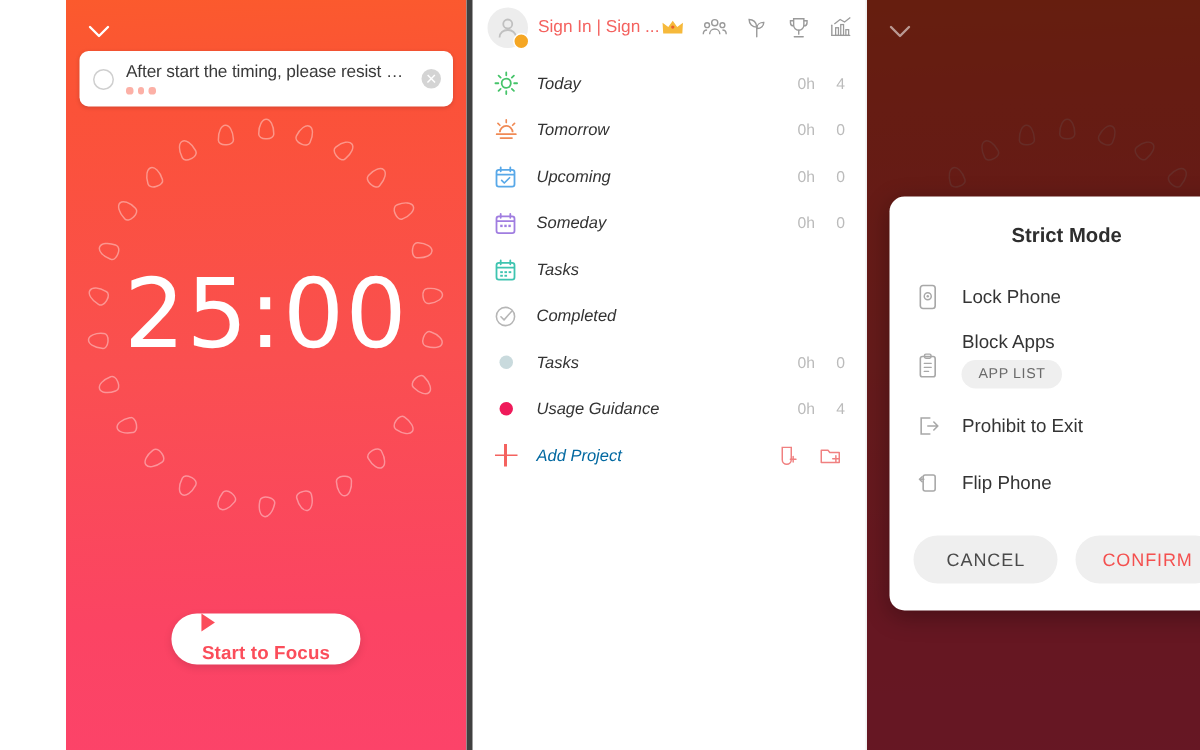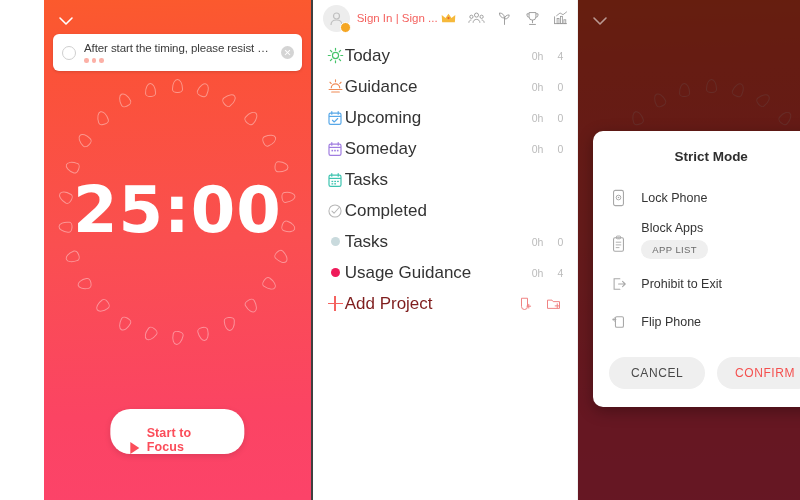"Sign In | Sign ..." .list-panel { border-left: 2px solid #404040 -> 4px solid #404040 }
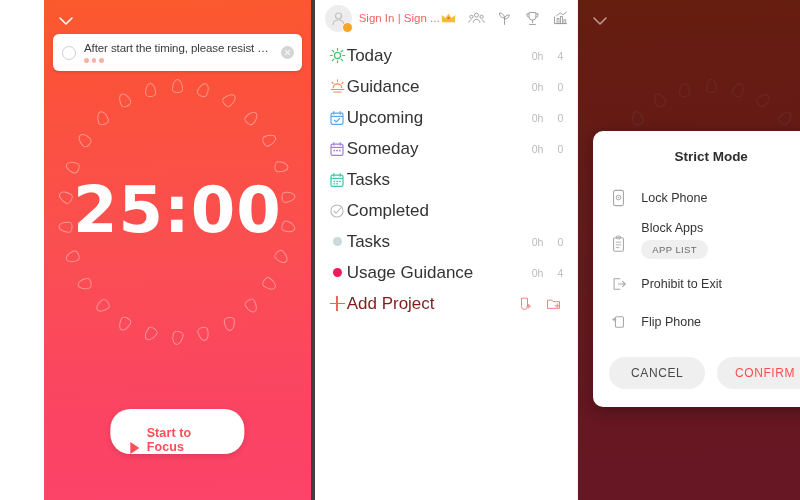"Today" .row .lbl { font-size: 17px -> 11px; font-style: none -> italic; margin-left: 0 -> 11px }
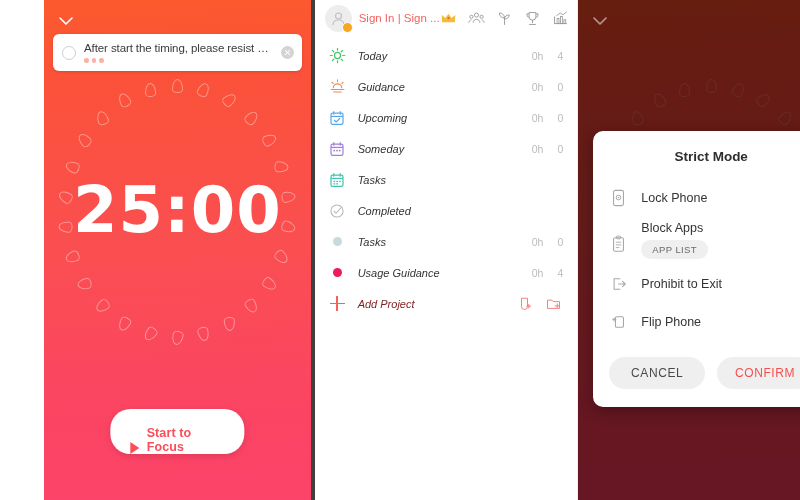"Guidance" span.lbl { text: Guidance -> Tomorrow }
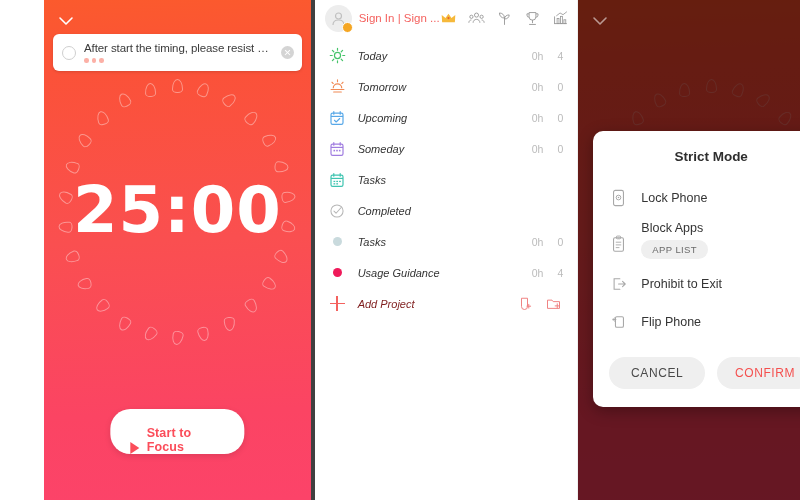"25:00" .timer-value { font-weight: 700 -> 400 }
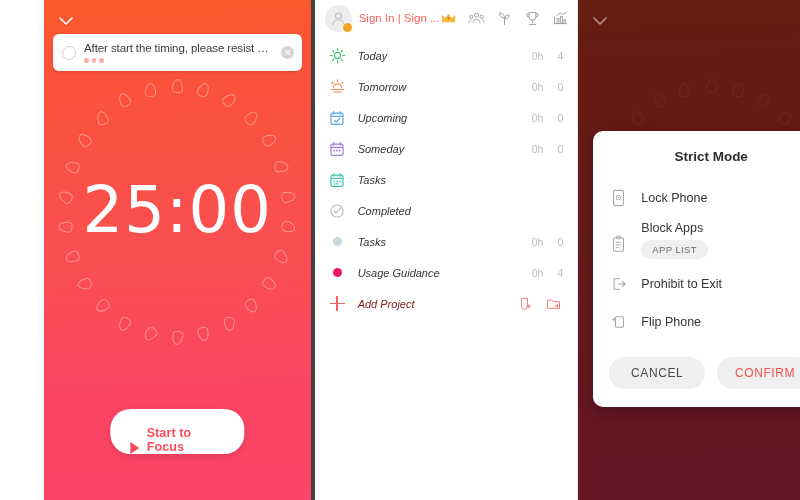"Add Project" .addrow .lbl { color: #7f1d1d -> #0369a1 }
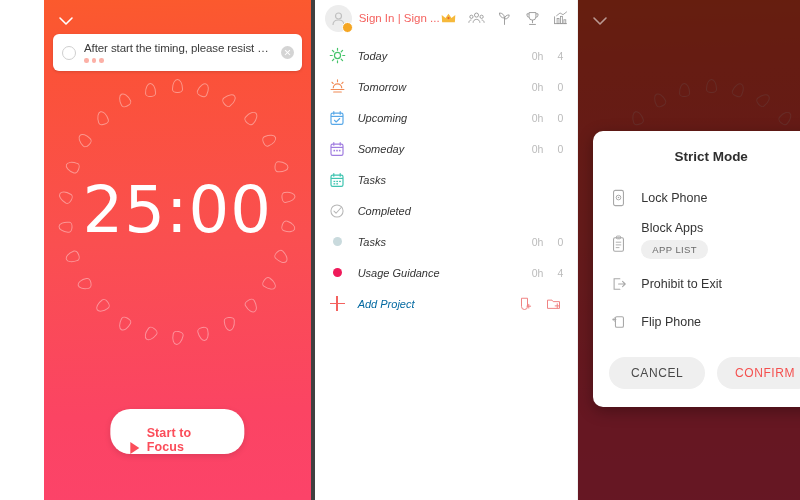"Start to Focus" .start-btn { align-items: flex-end -> flex-start; flex-direction: none -> column; height: 45px -> 34px }
